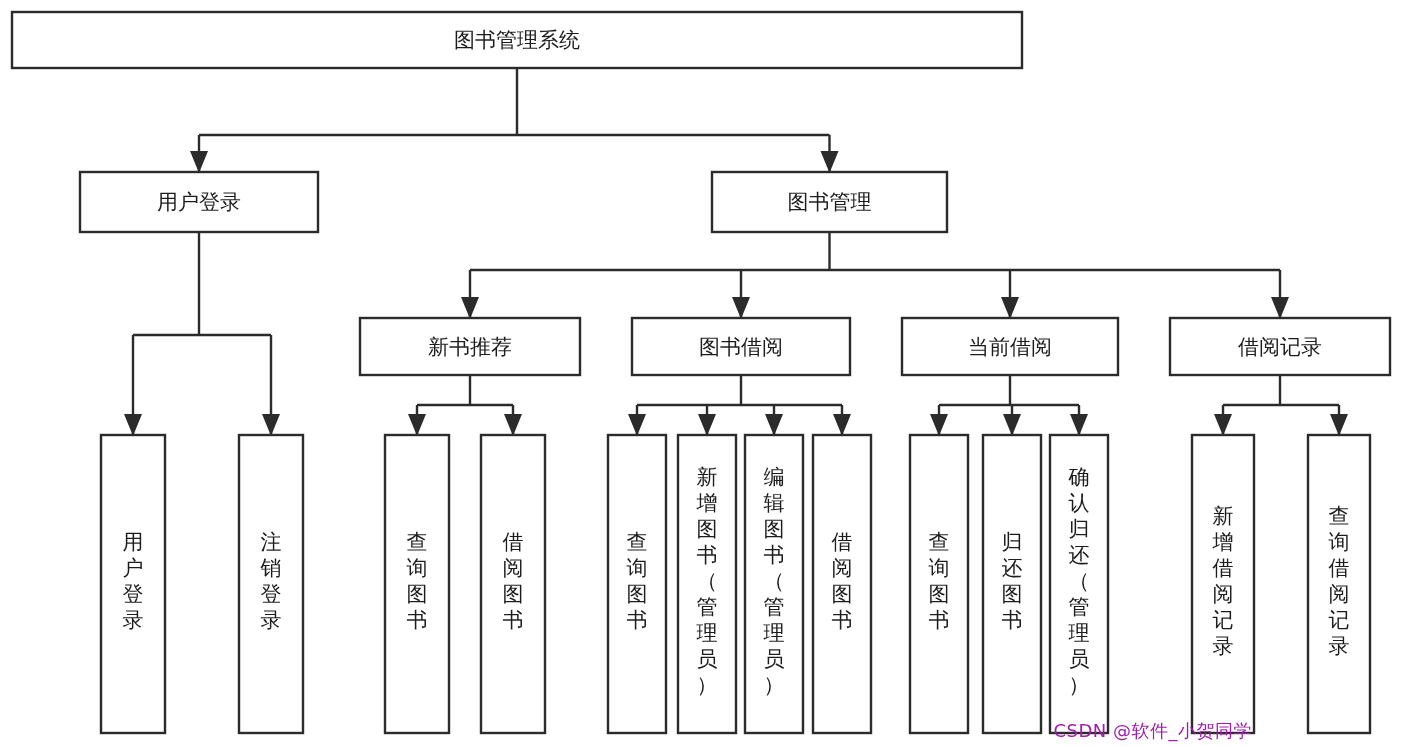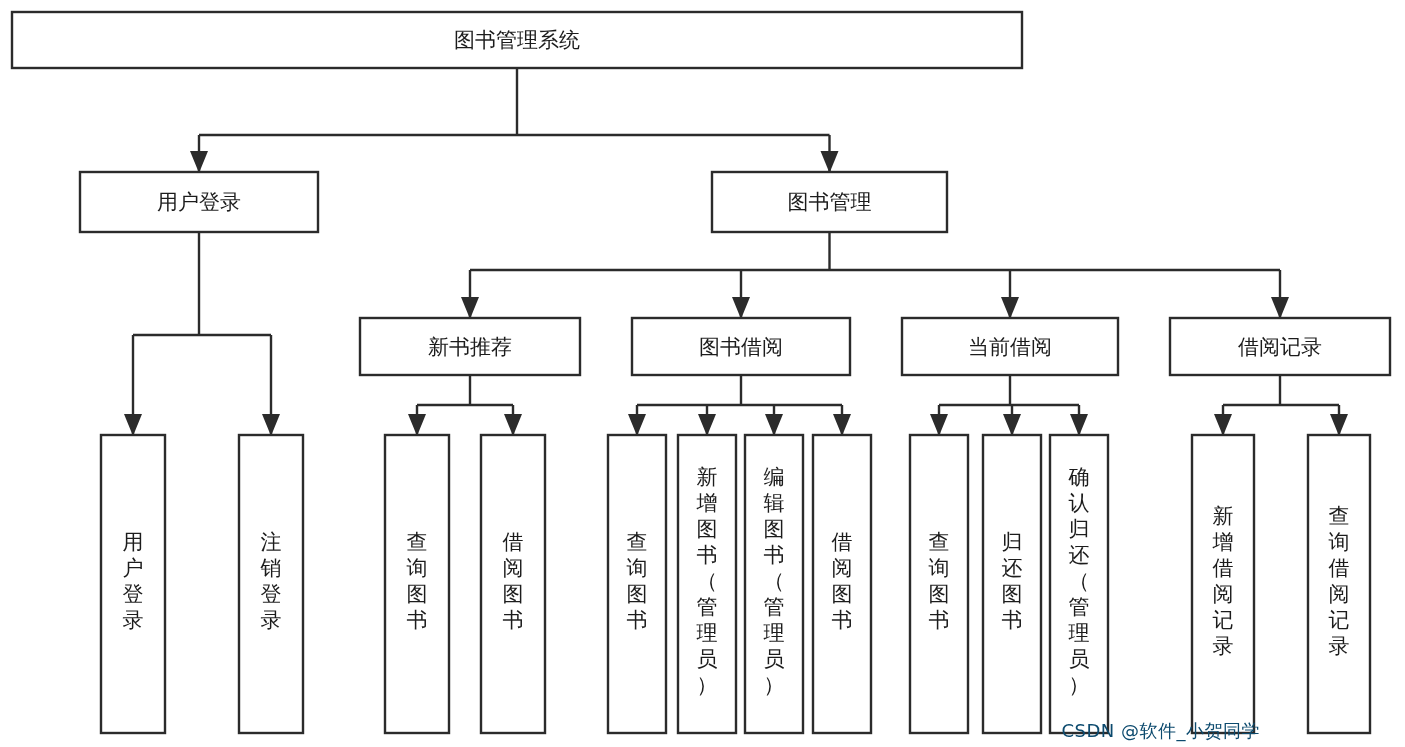"图书管理系统" #diagram-root { padding-left: 8px -> none }
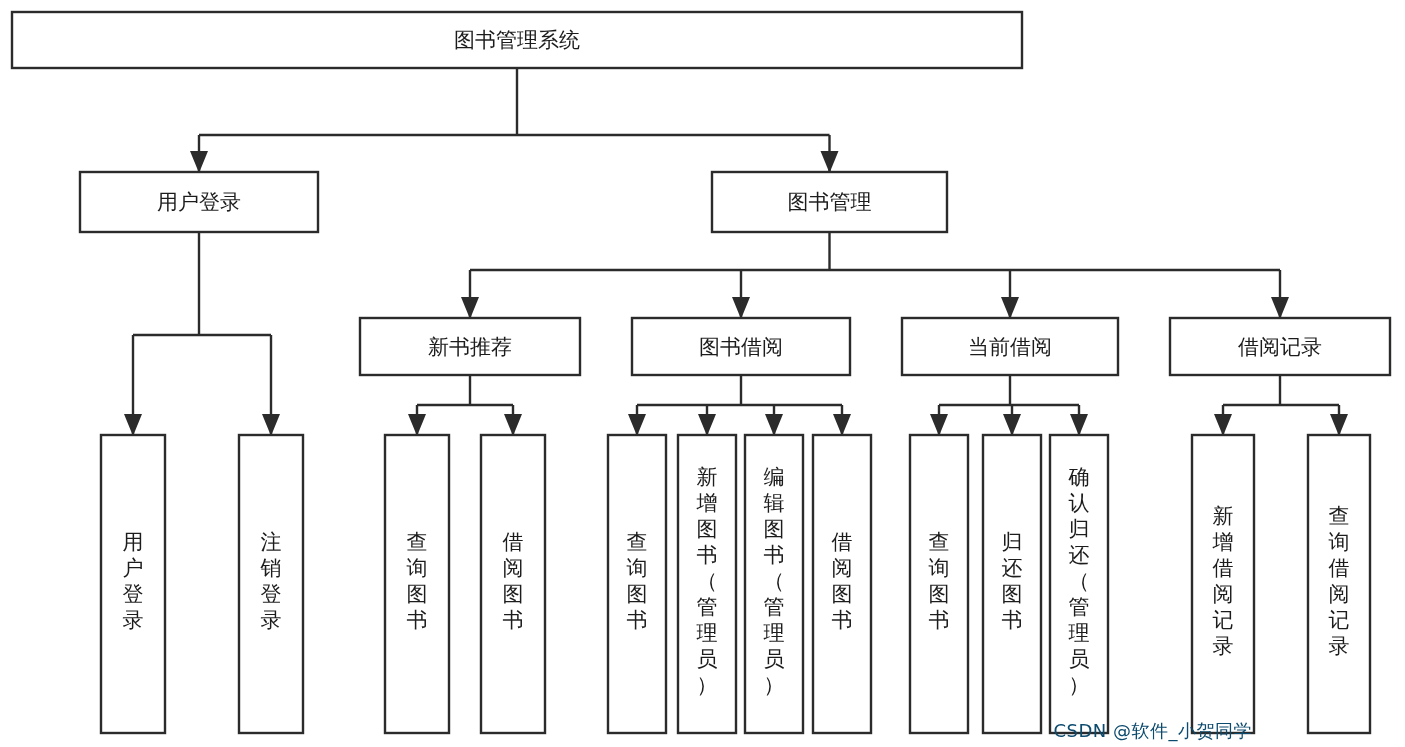"CSDN @软件_小贺同学" .watermark-text { color: #0c4a6e -> #a21caf }
